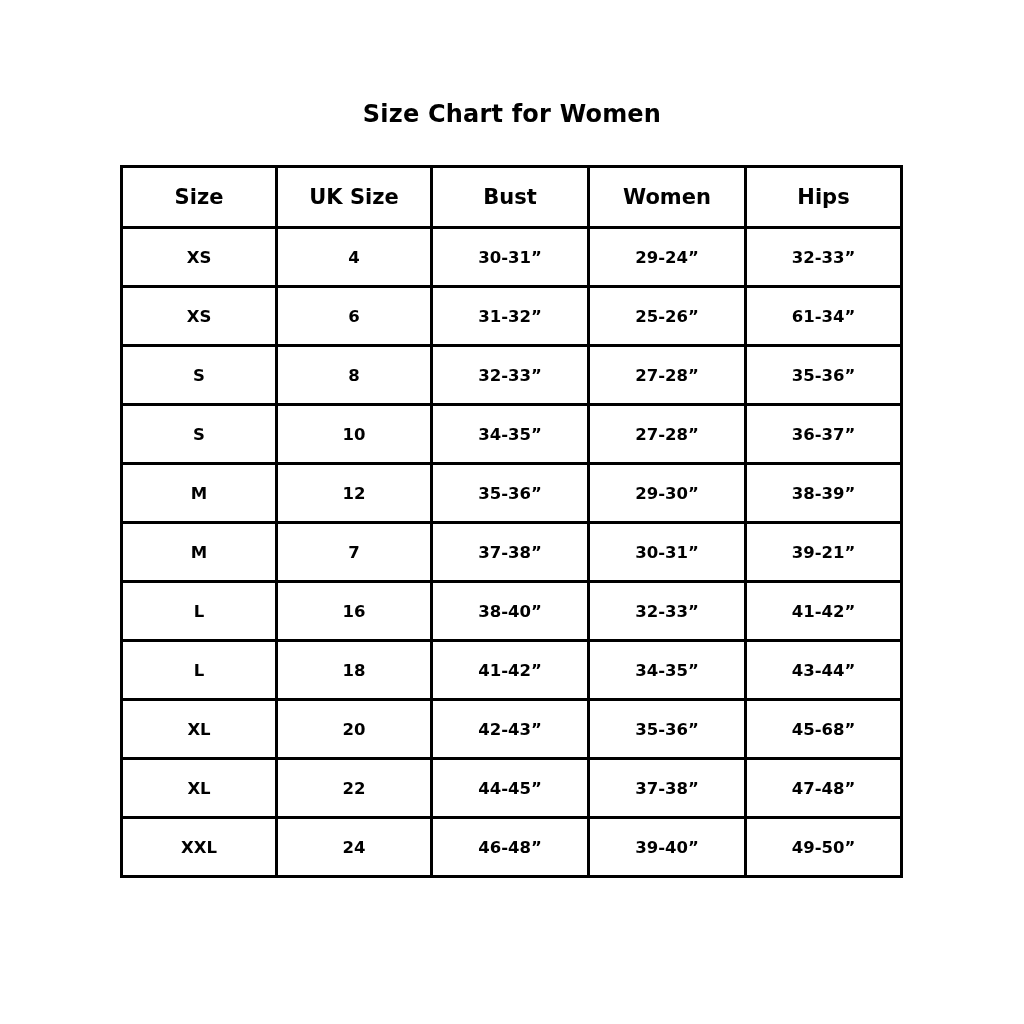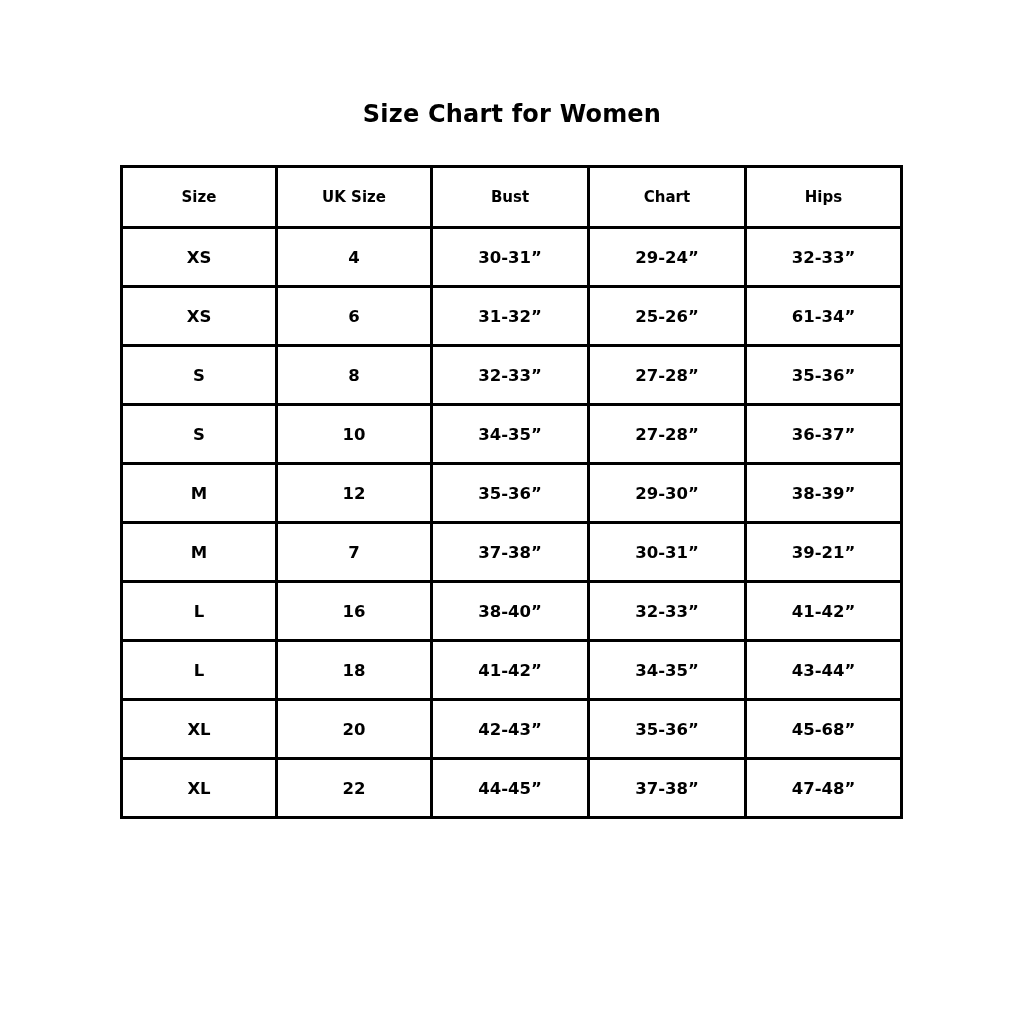"Size" table.size-chart thead th { font-size: 15px -> 21px }
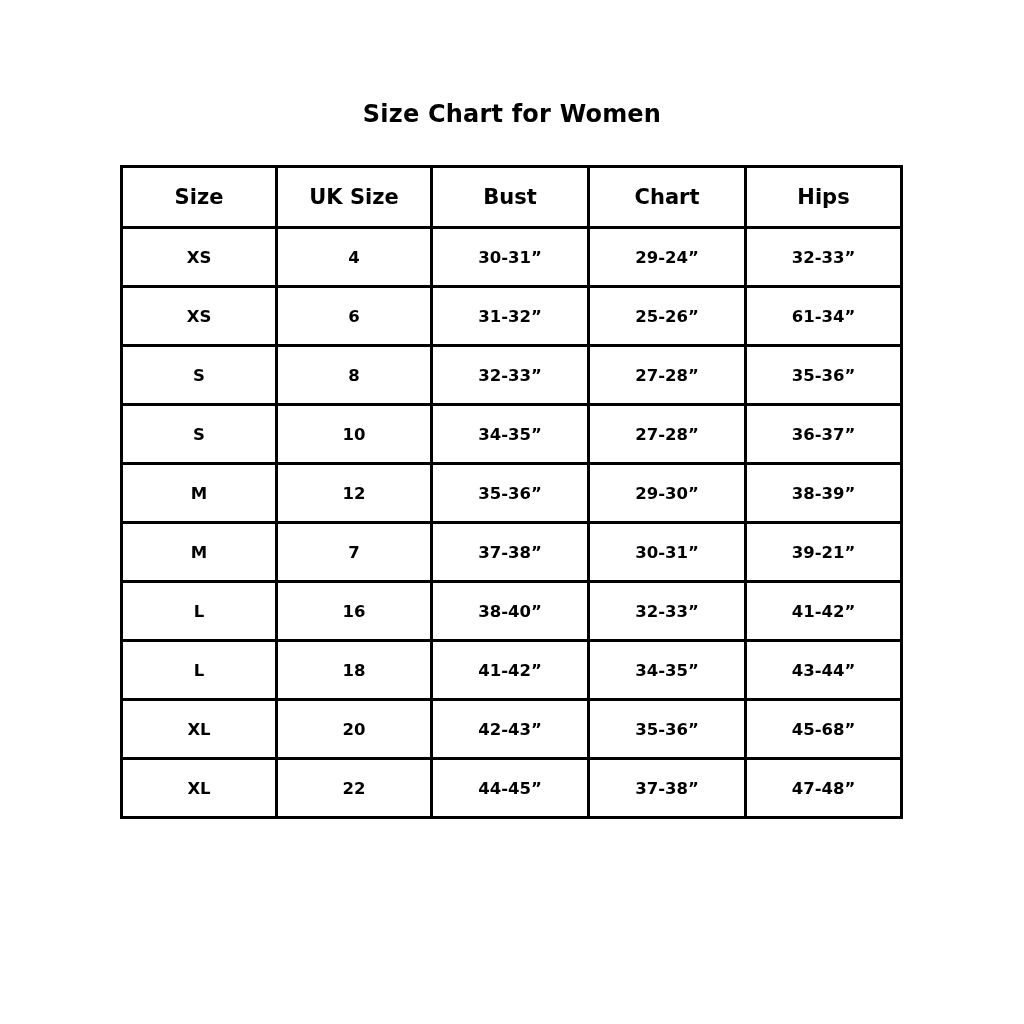"Chart" th { text: Chart -> Women }
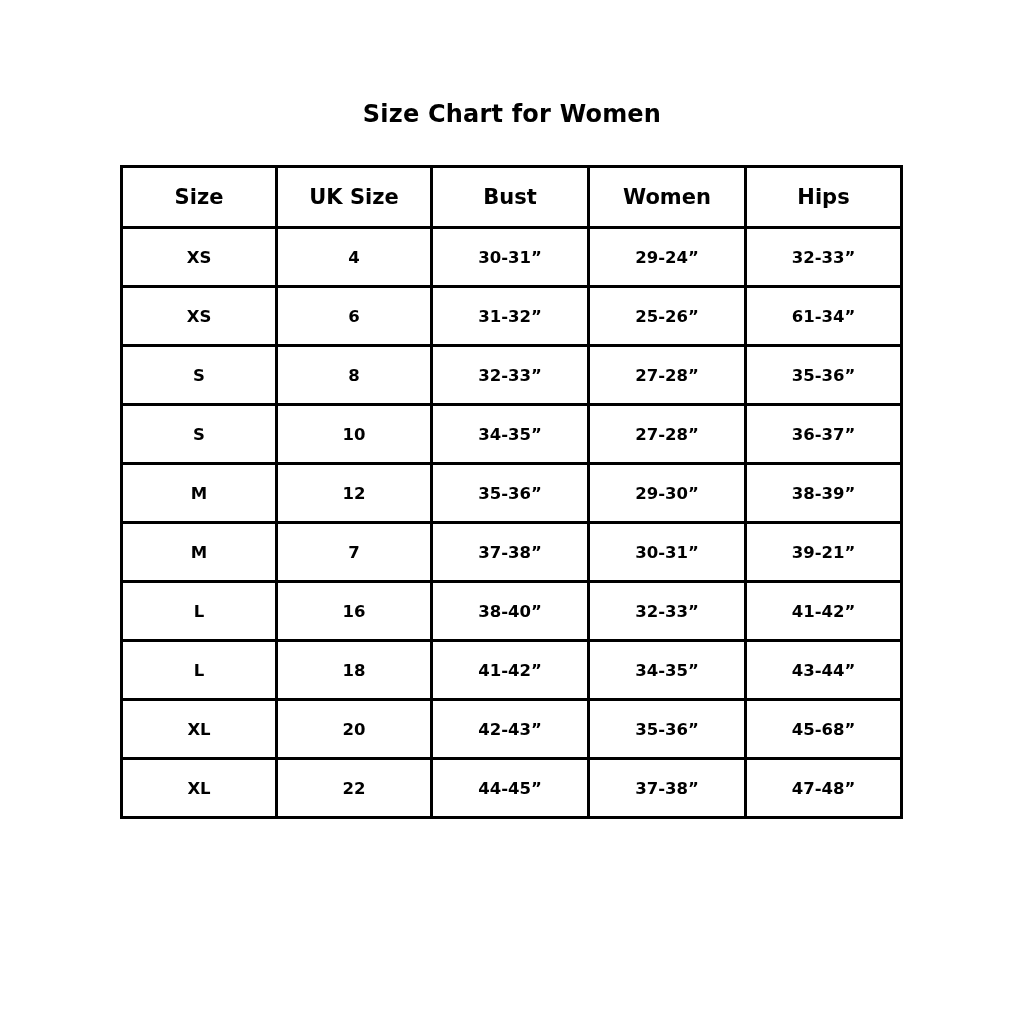"XXL" tr { html: none -> <tr> <td>XXL</td> <td>24</td> <td>46-48”</td> <td>39-40”</td> <td>49-50”</td> </tr> }
